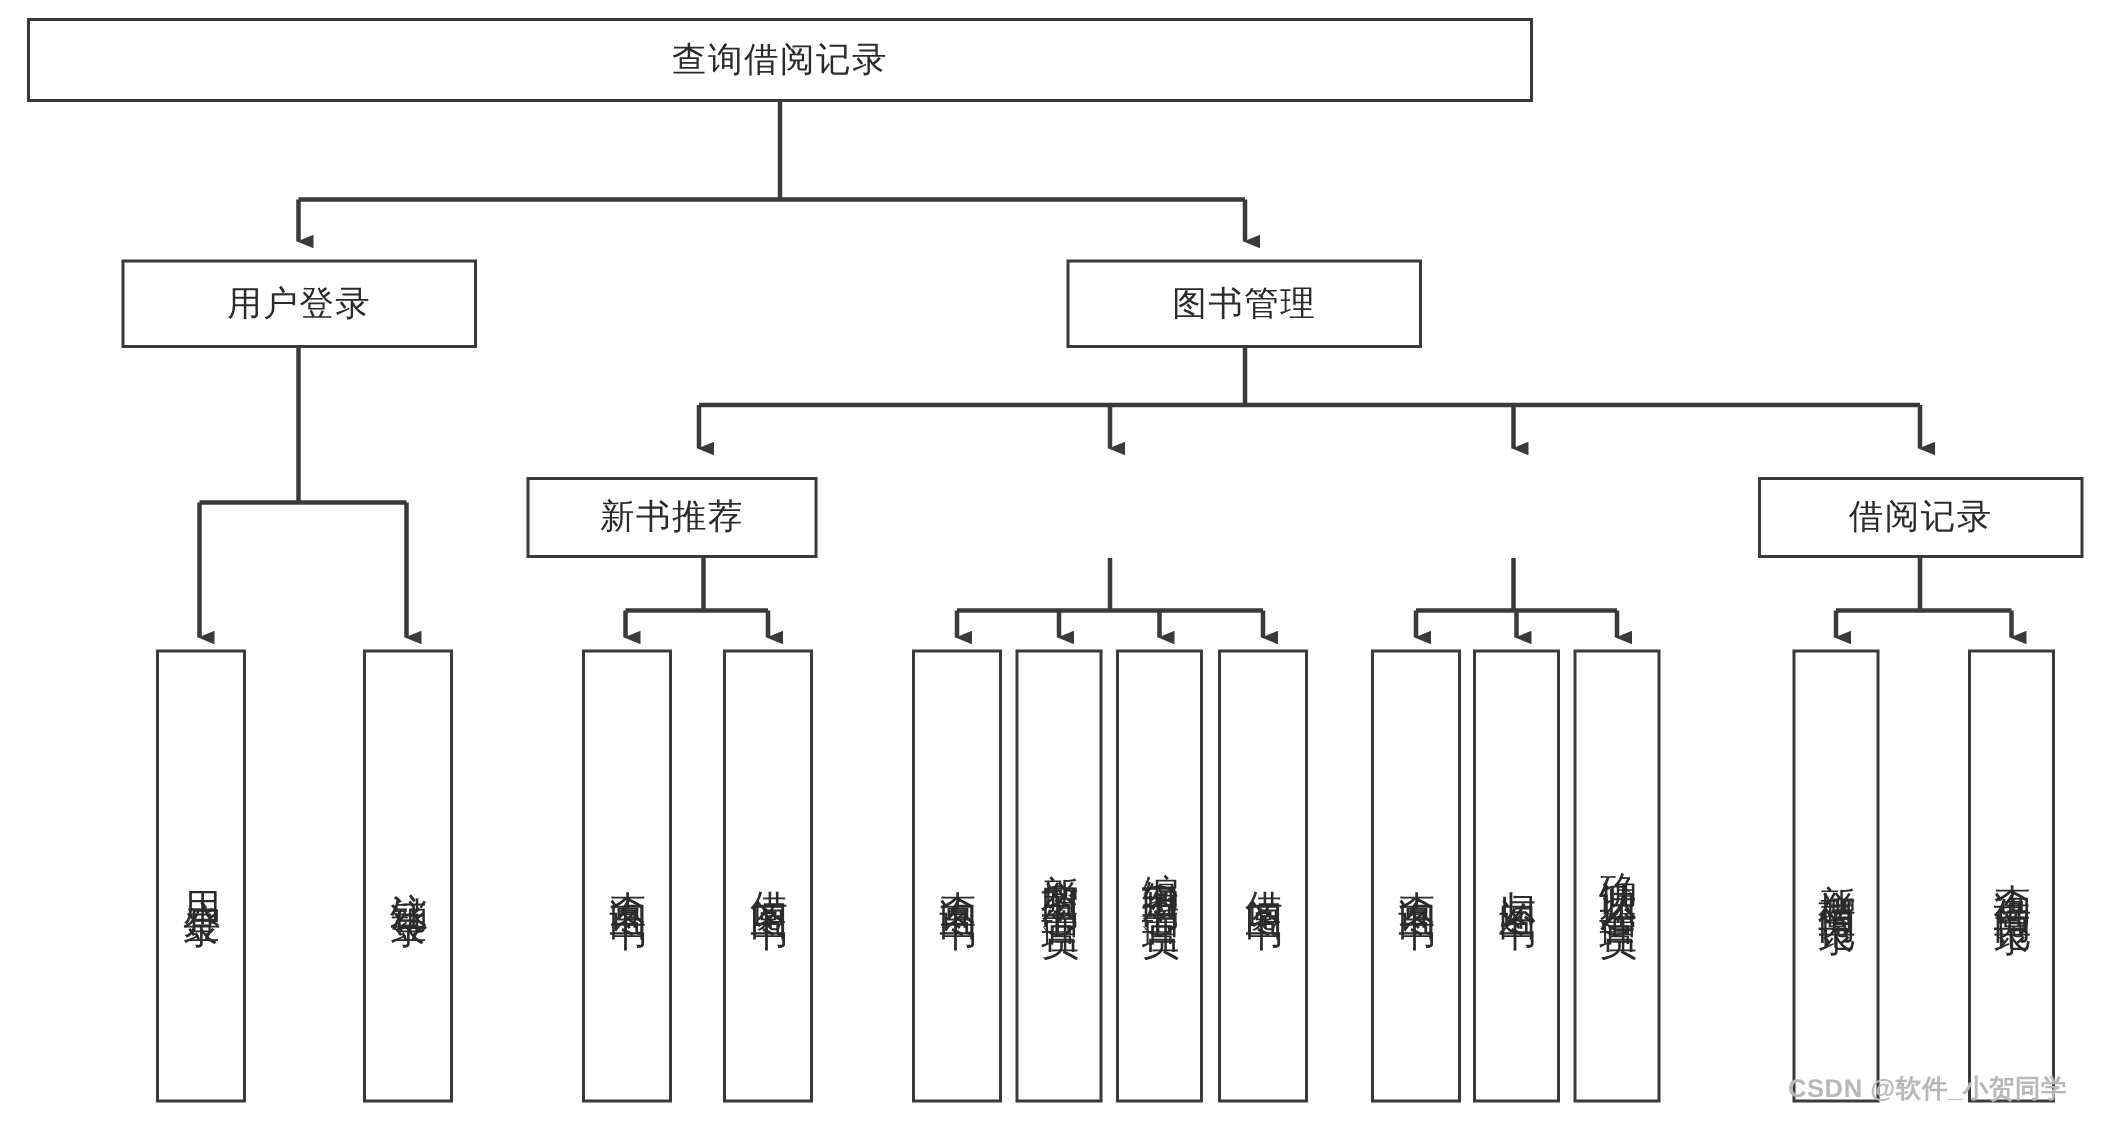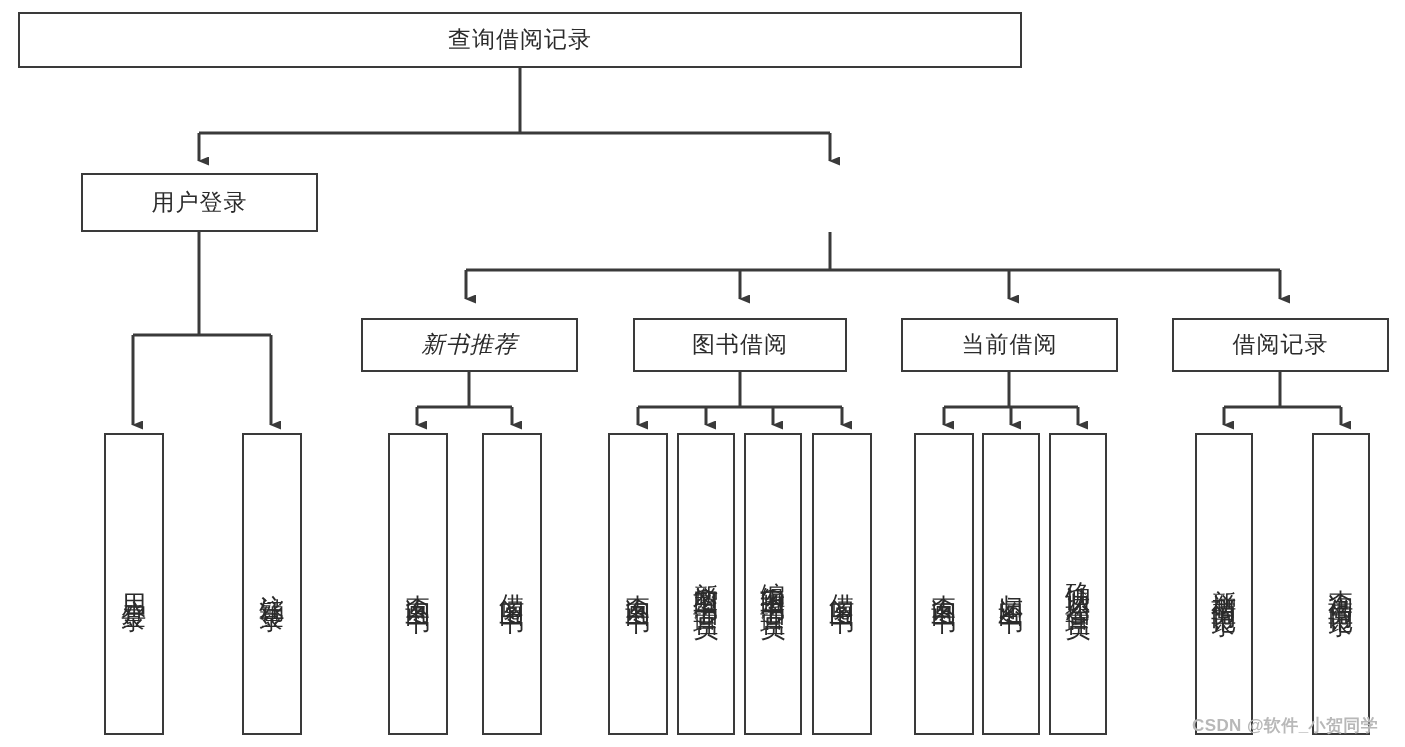"图书管理" div.node { html: none -> <div> <span>图书管理</span> </div> }
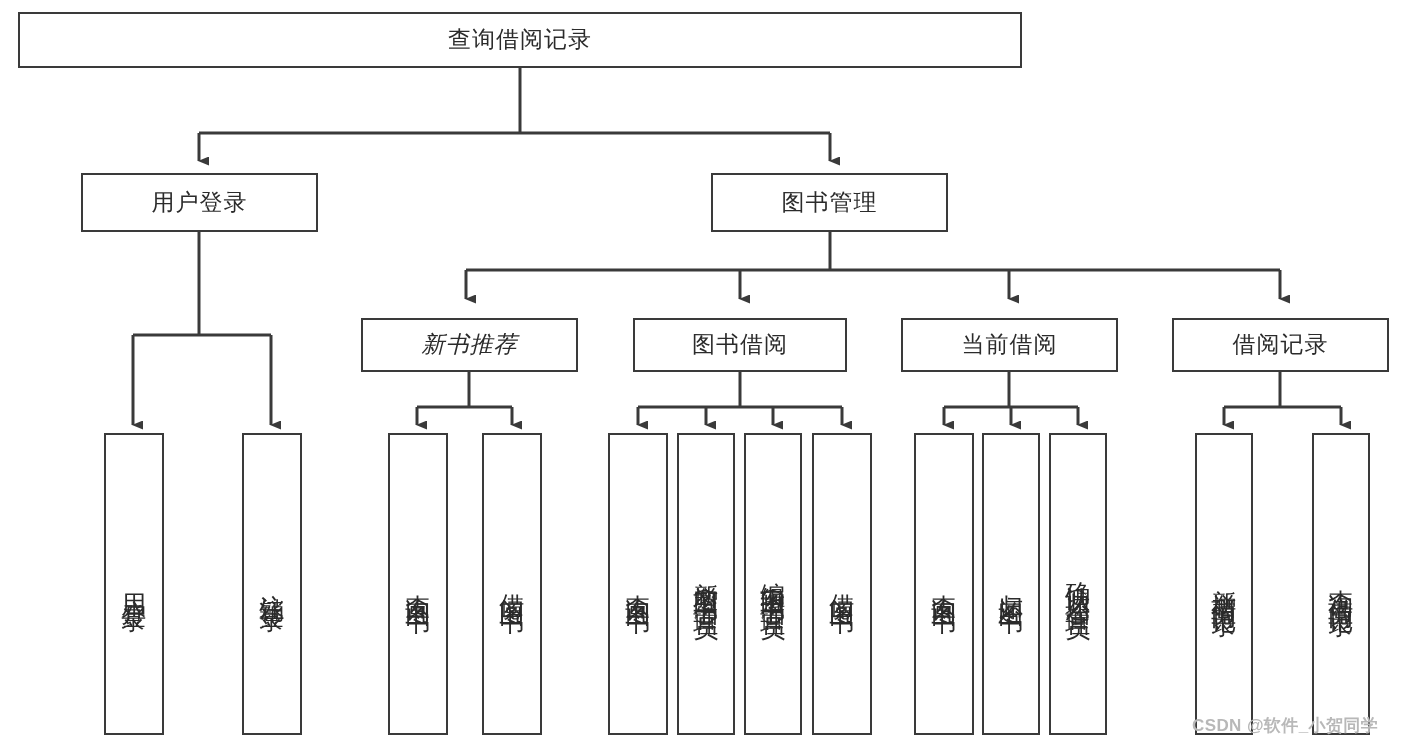"新书推荐" div.node { font-style: italic -> none; left: 361px -> 351px; width: 217px -> 194px }
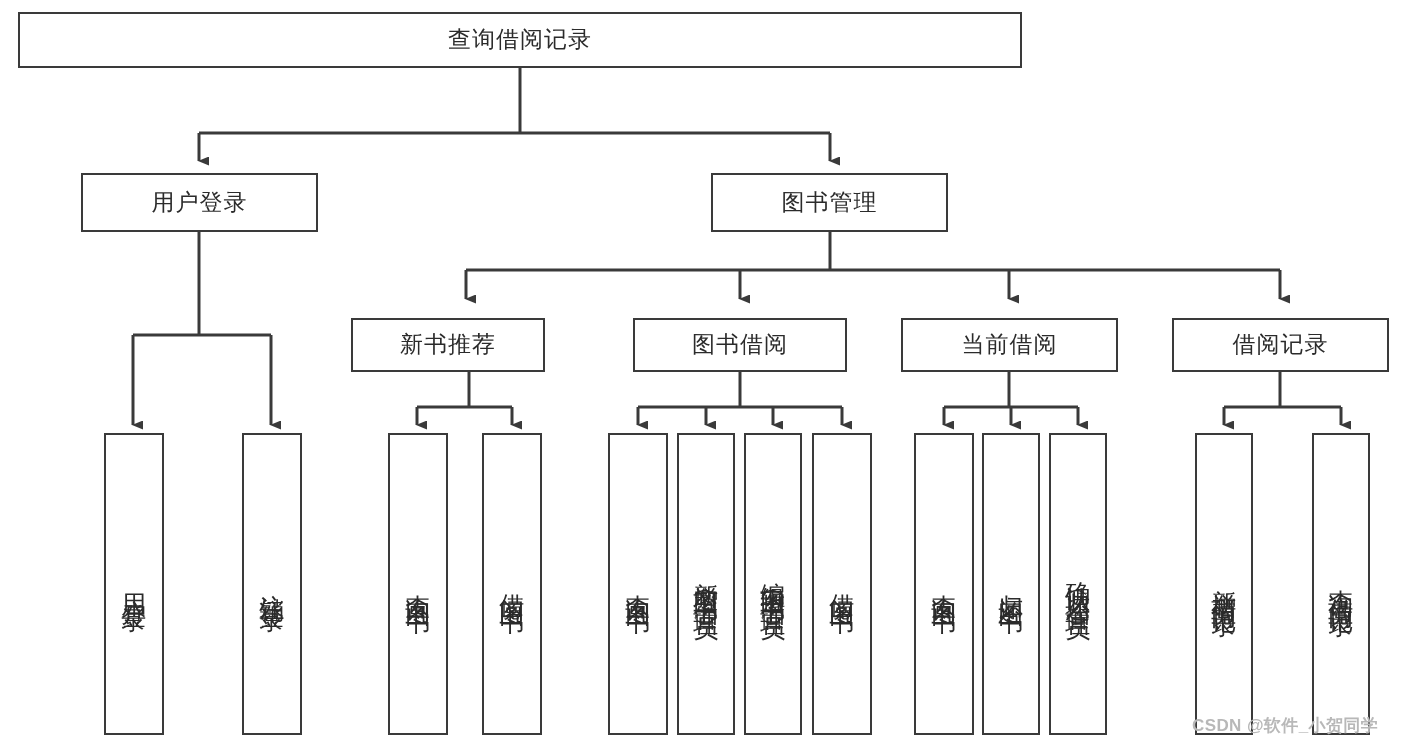"图书借阅" div.node { html: <div> <span>图书借阅</span> </div> -> none }
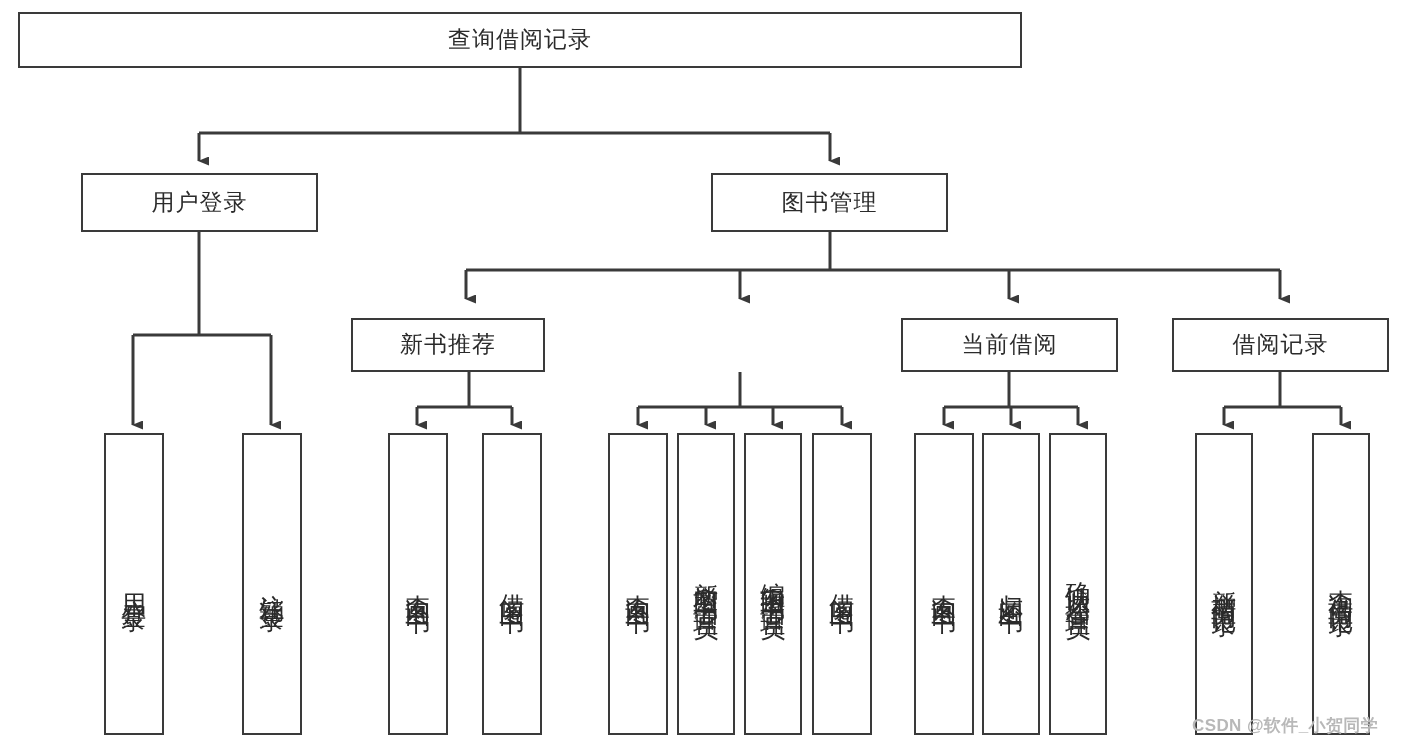"当前借阅" div.node { html: <div> <span>当前借阅</span> </div> -> none }
